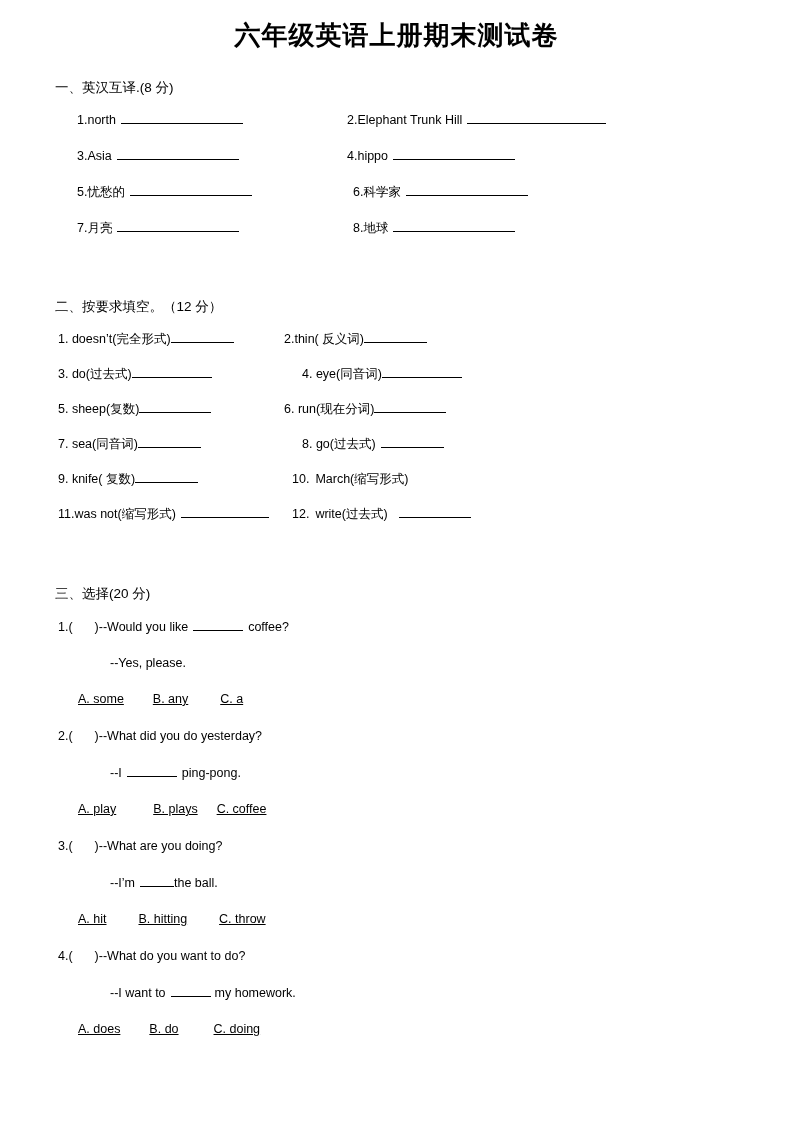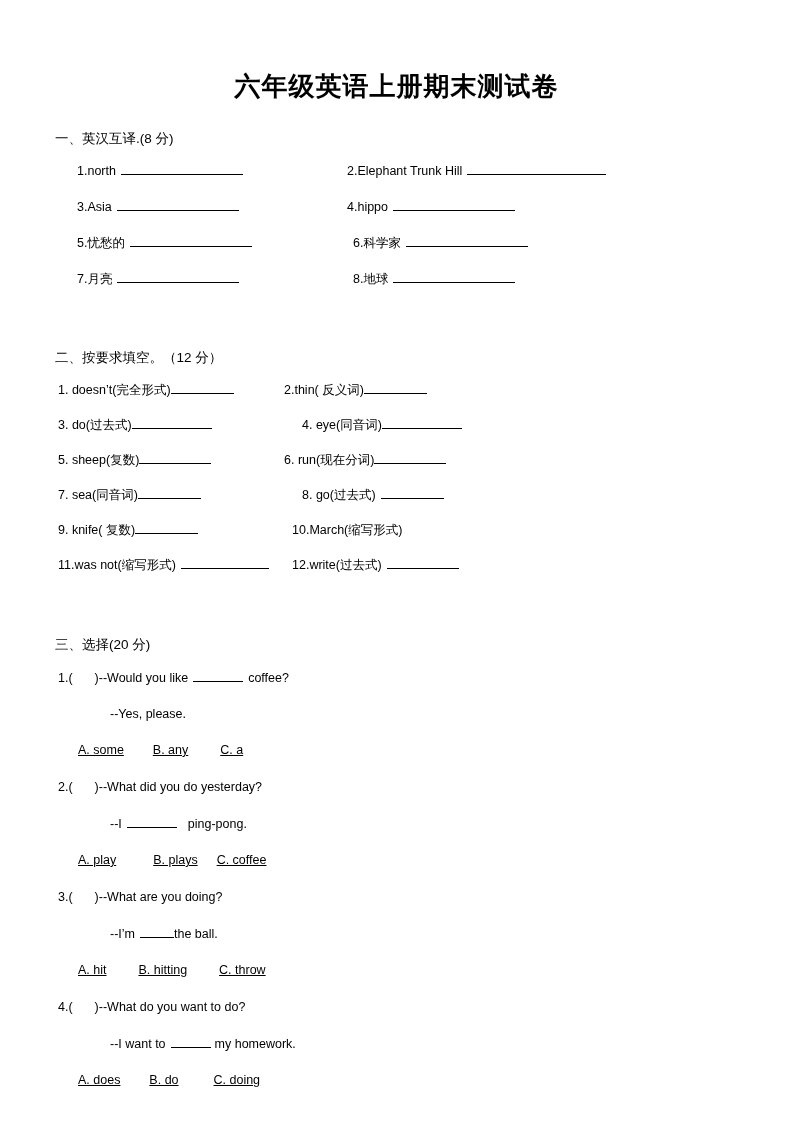"六年级英语上册期末测试卷" .doc-title { padding-top: 71px -> 20px }
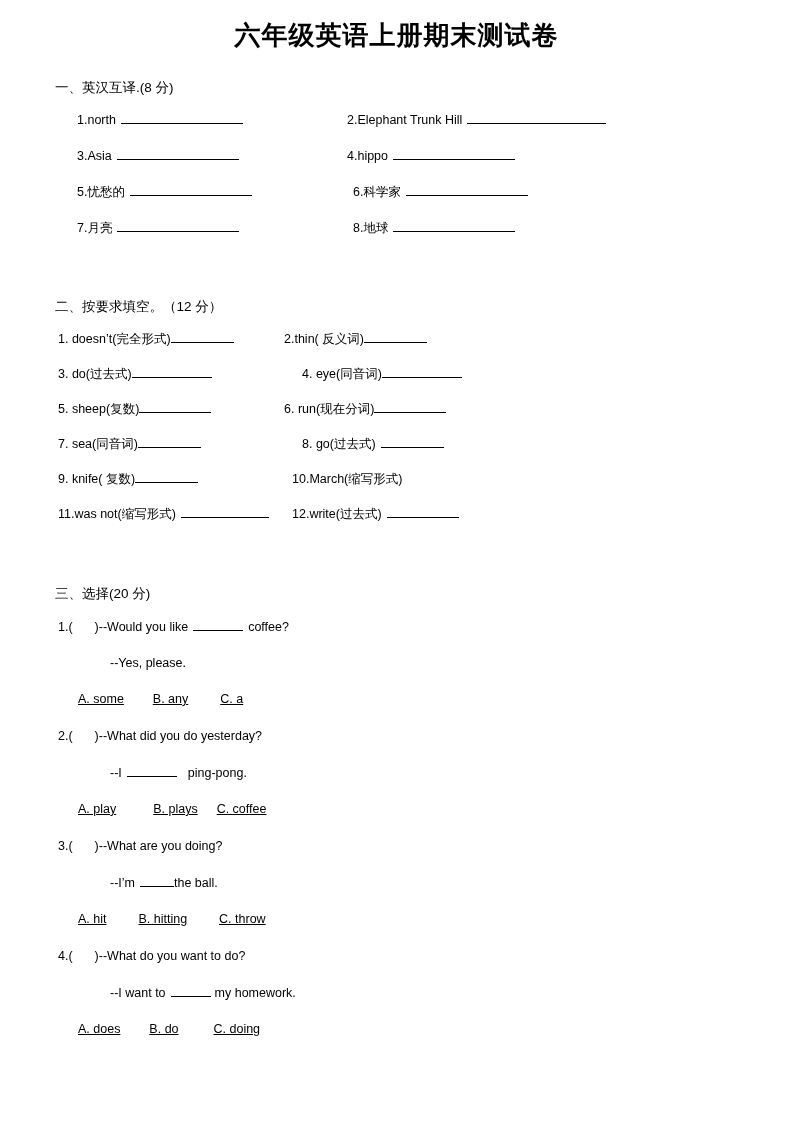"10." .sec2 .ind-3 { gap: none -> 6px }
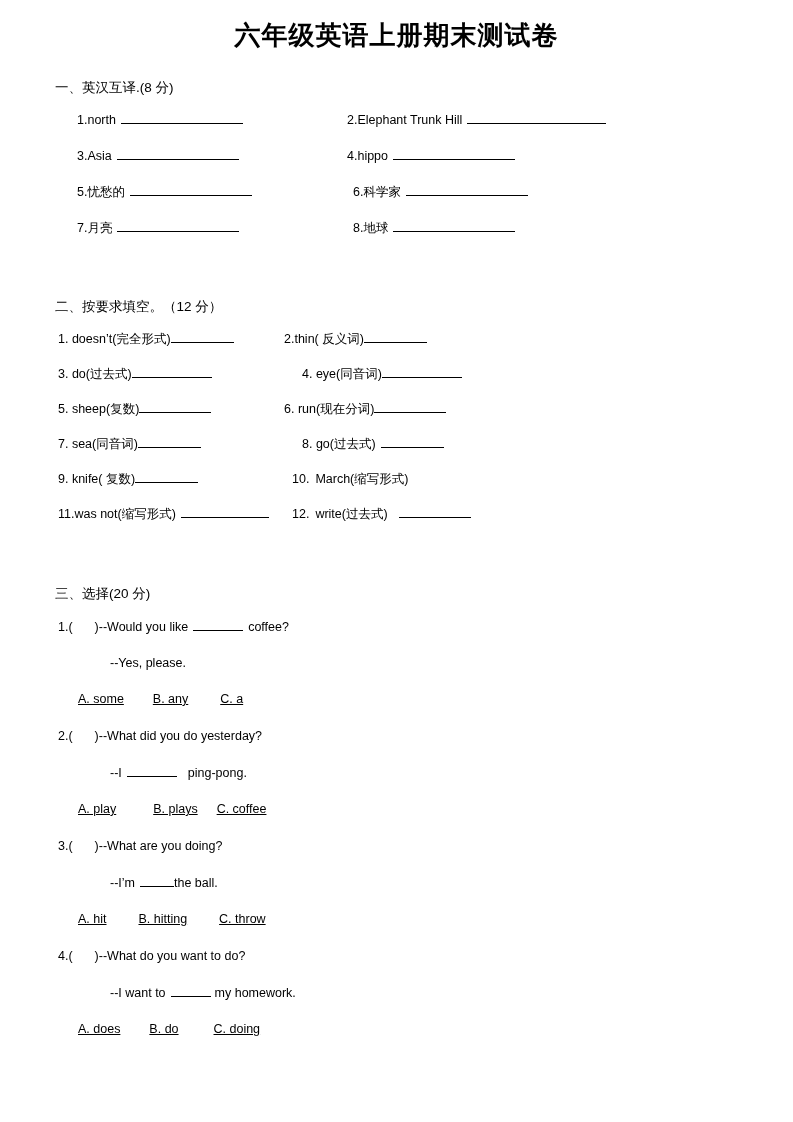"ping-pong." span { margin-left: 11px -> 5px }
